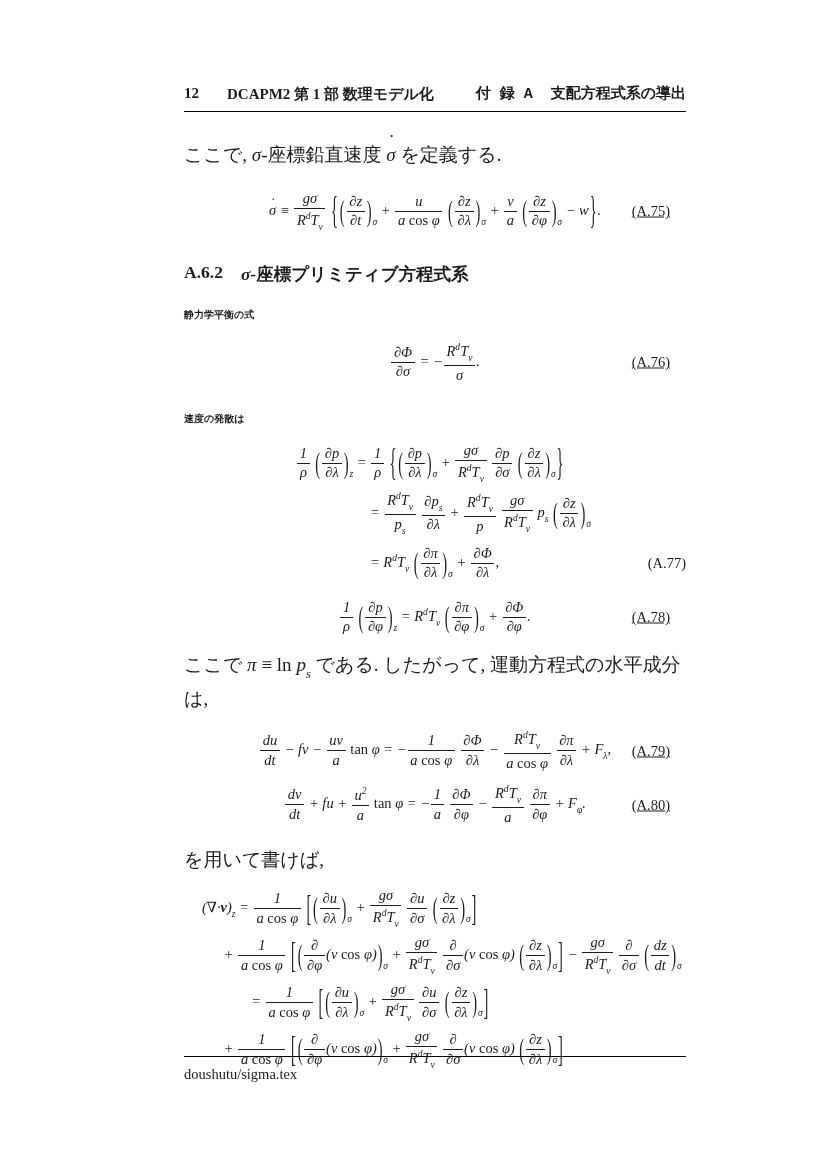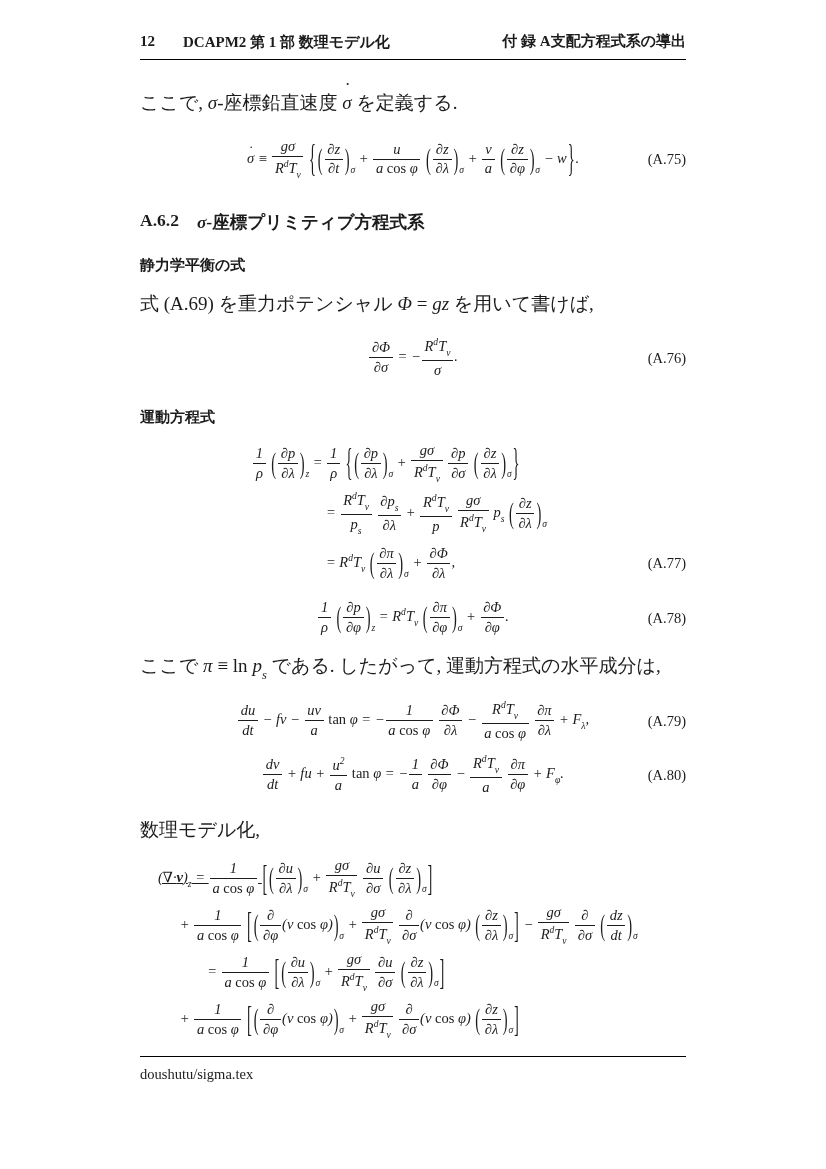"12" .page { margin-left: none -> 44px; padding: 32px 140px 0 -> 84px 140px 0 }
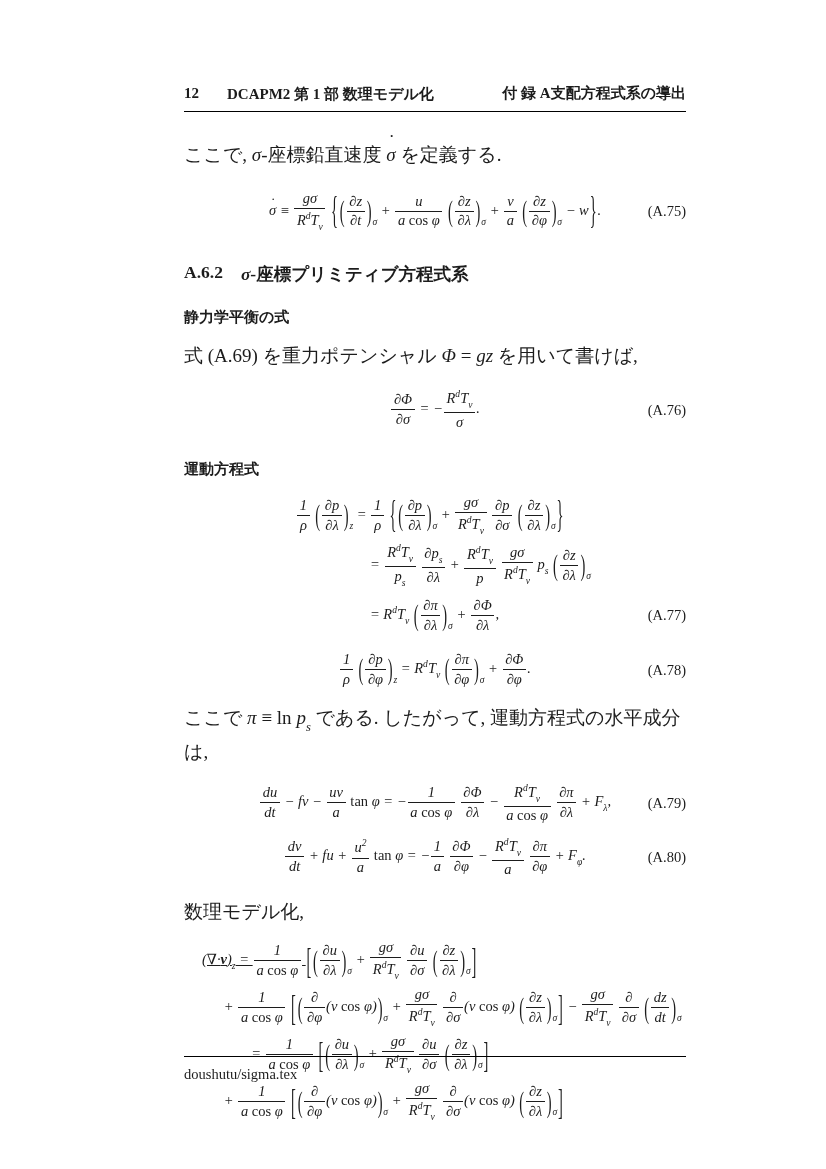"付 録 A" .hdr-right { font-family: none -> Liberation Mono, monospace; gap: none -> 18px }
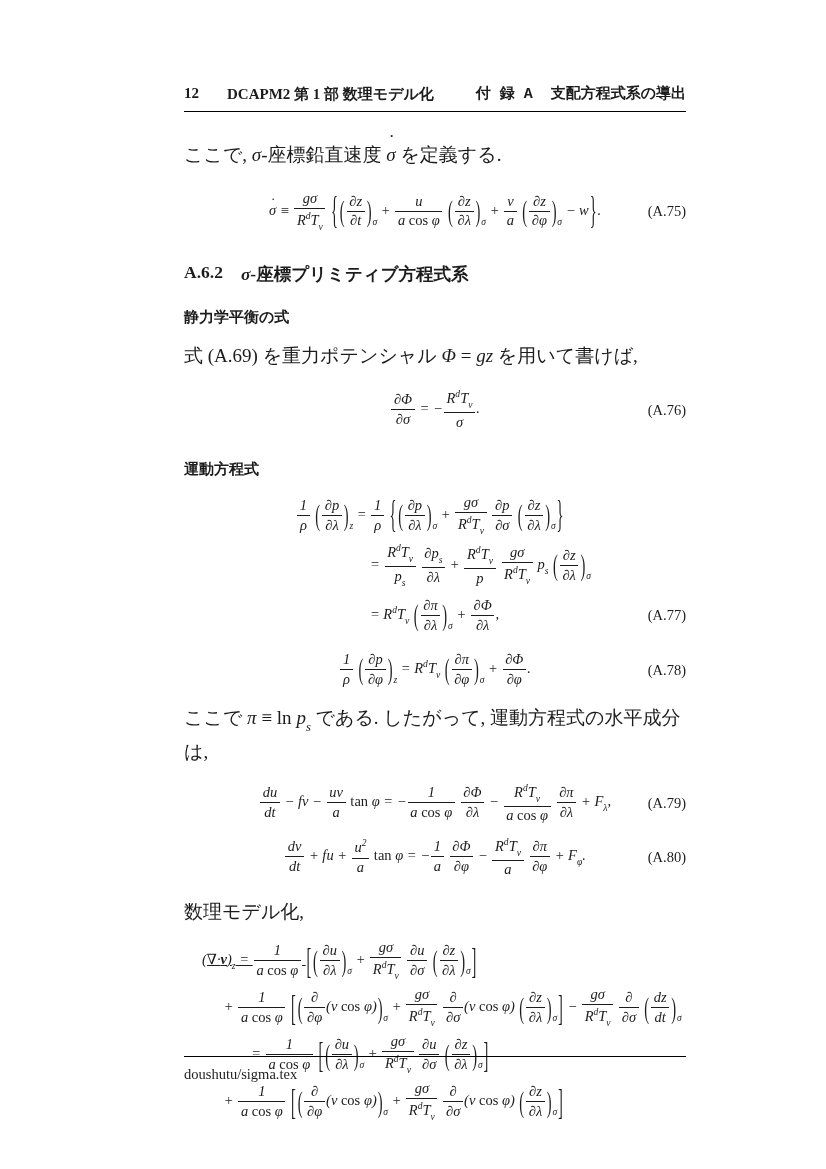"(A.75)" .eq>.eqno { right: 0 -> 16px; text-decoration: none -> underline }
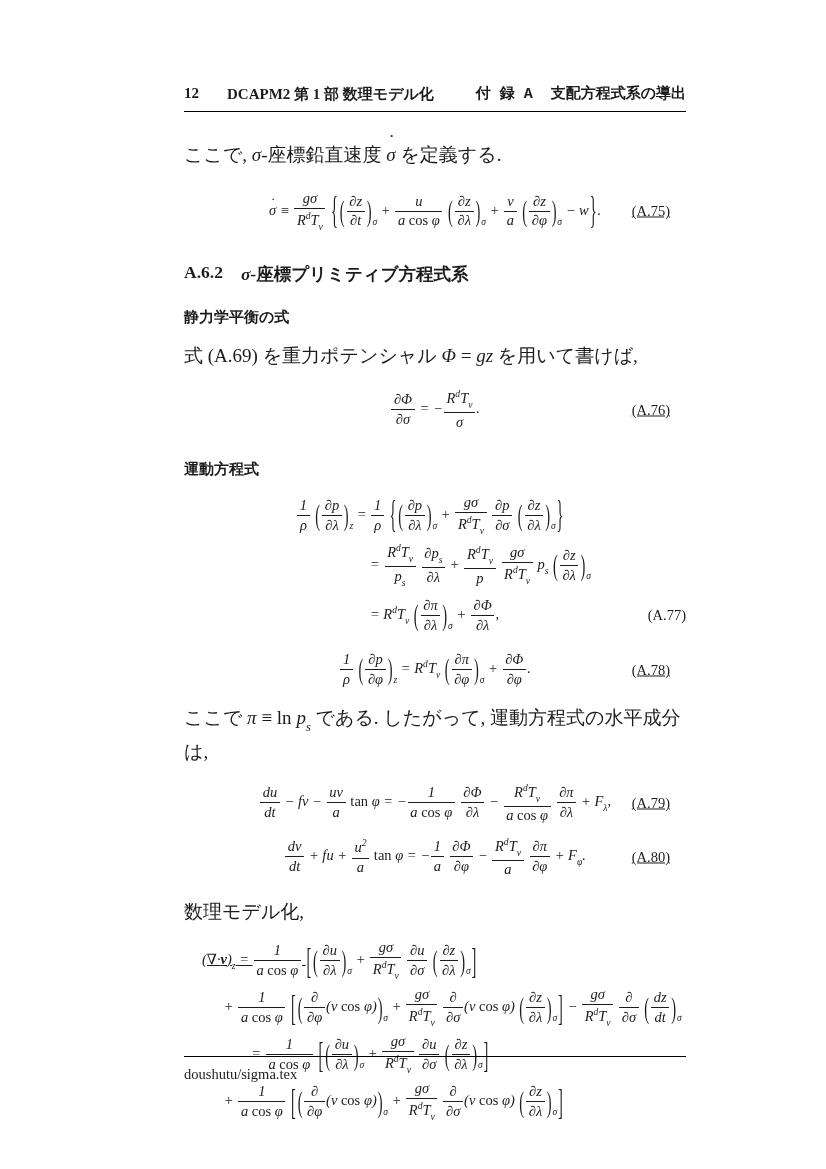"静力学平衡の式" .subhead { font-size: 15px -> 10px }
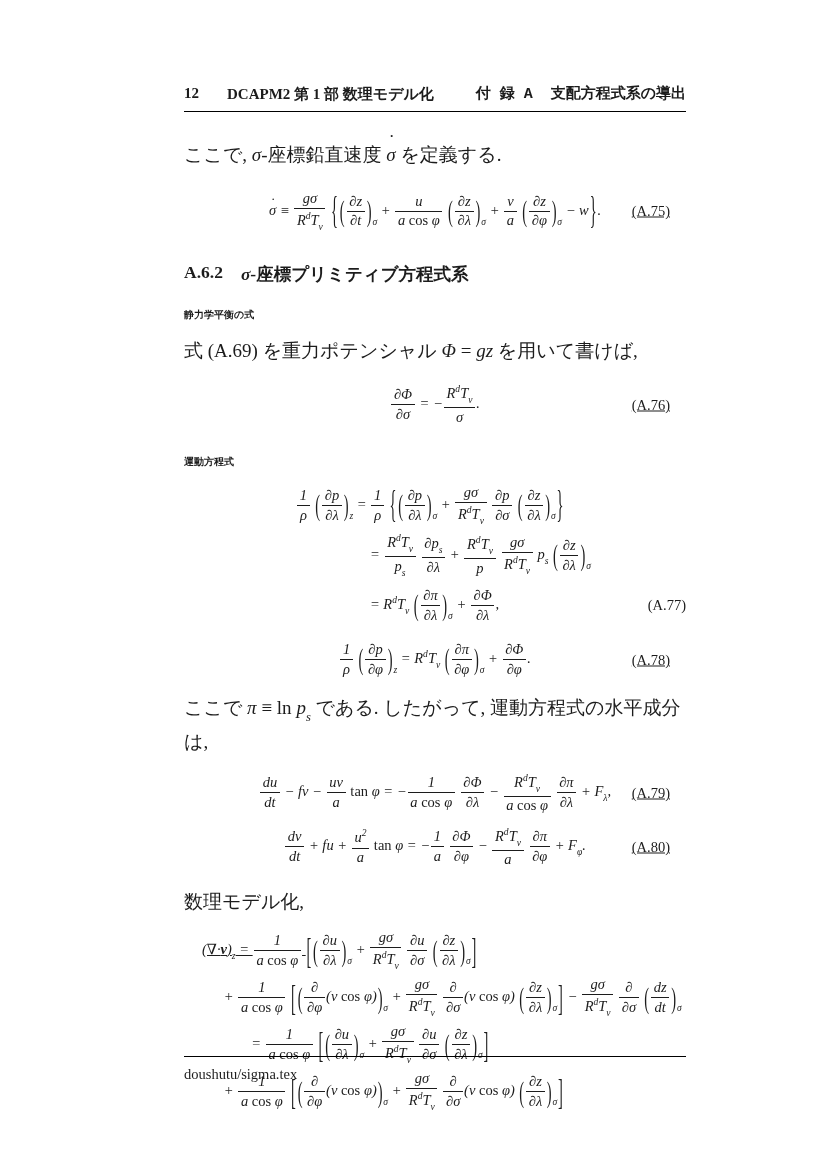"式 (A.69) を重力ポテンシャル Φ =" p.jtext { html: <p><span>式 (A.69) を重力ポテンシャル <span>Φ</span> = <span>gz</span> を用いて書けば,</span></p> -> none }
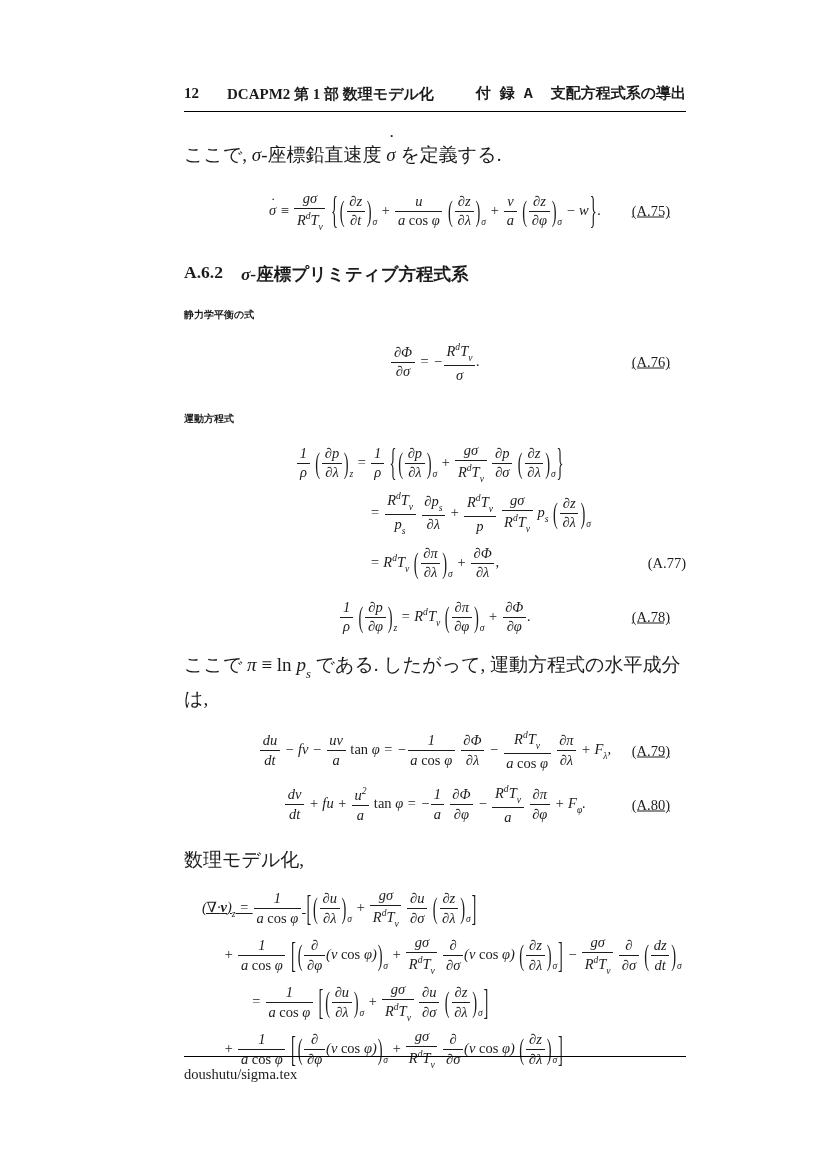"運動方程式" h3.subhead { text: 運動方程式 -> 速度の発散は }
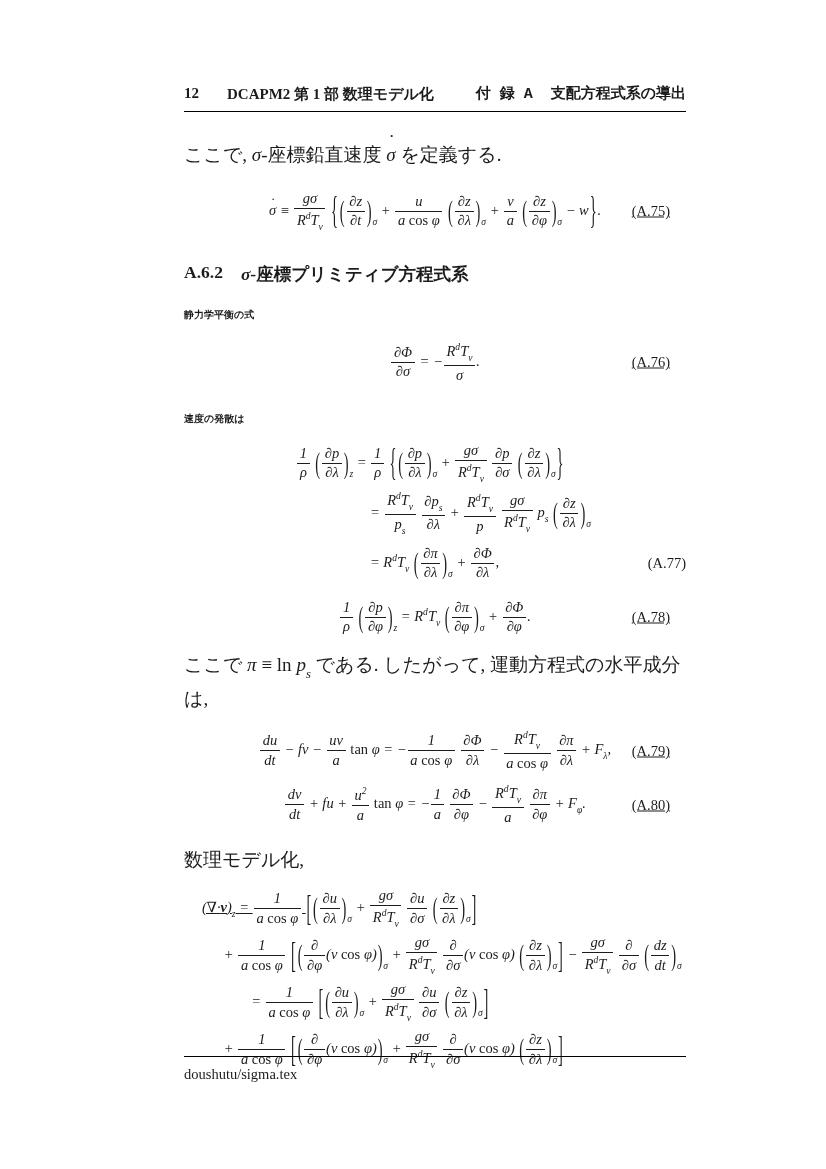"数理モデル化," span.mrow { text: 数理モデル化 -> を用いて書けば }
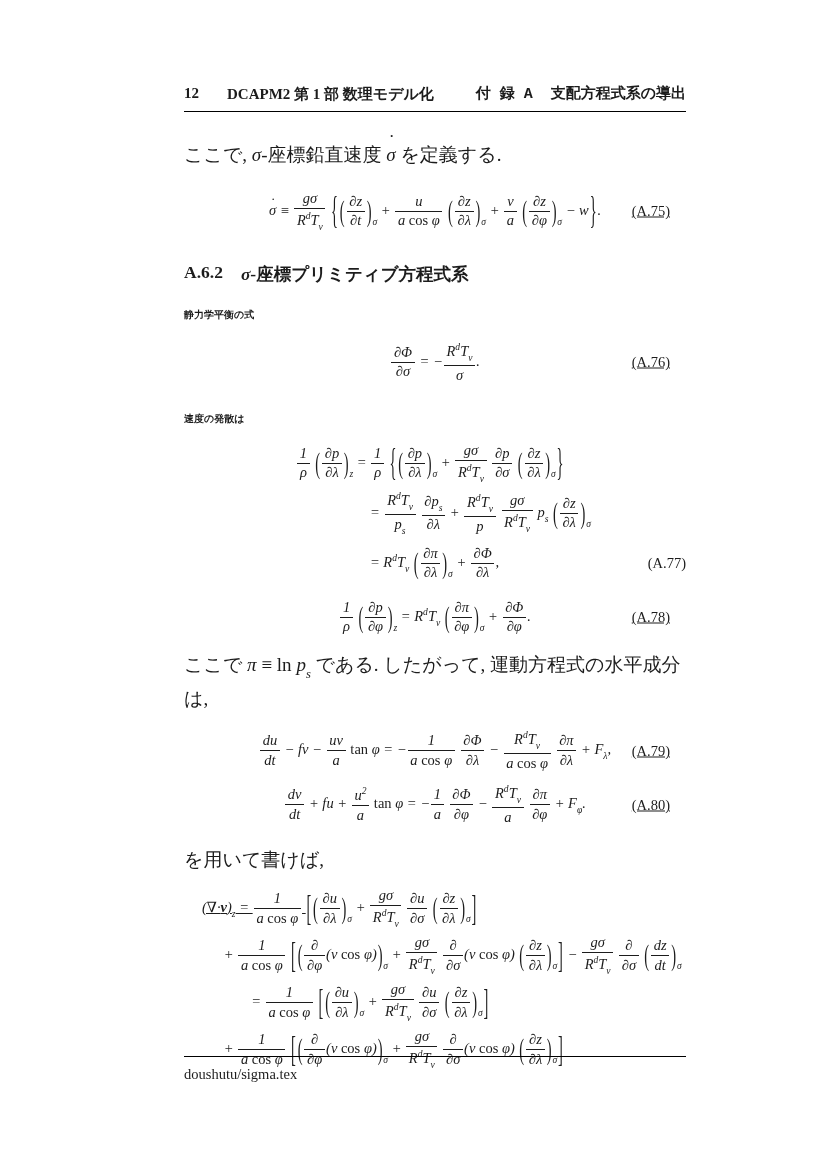"(∇·v)z =" span.math { text-decoration: underline -> none }
